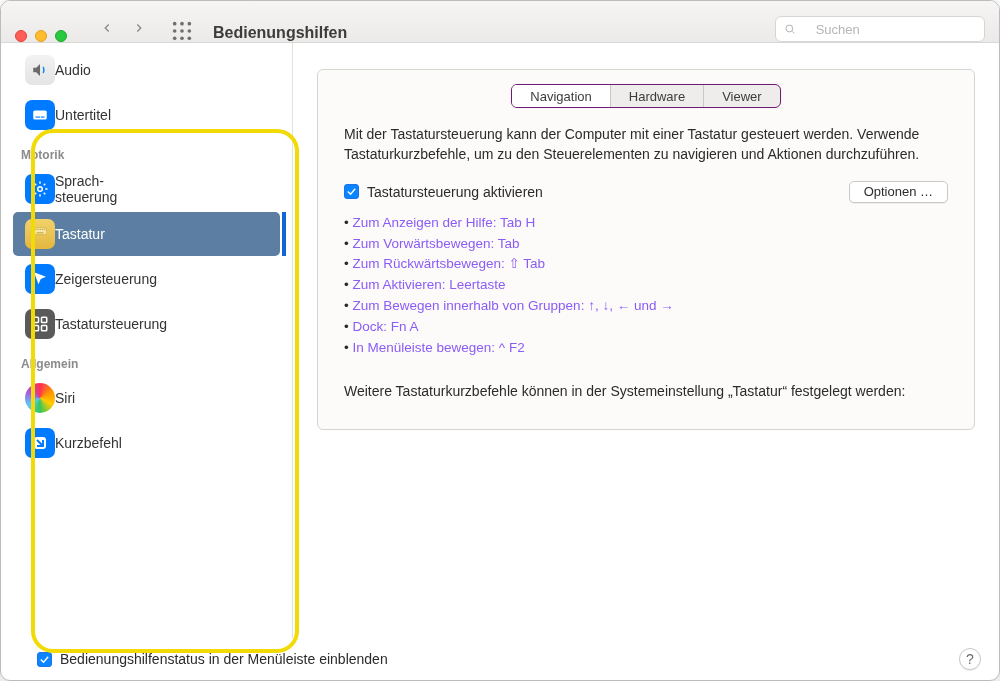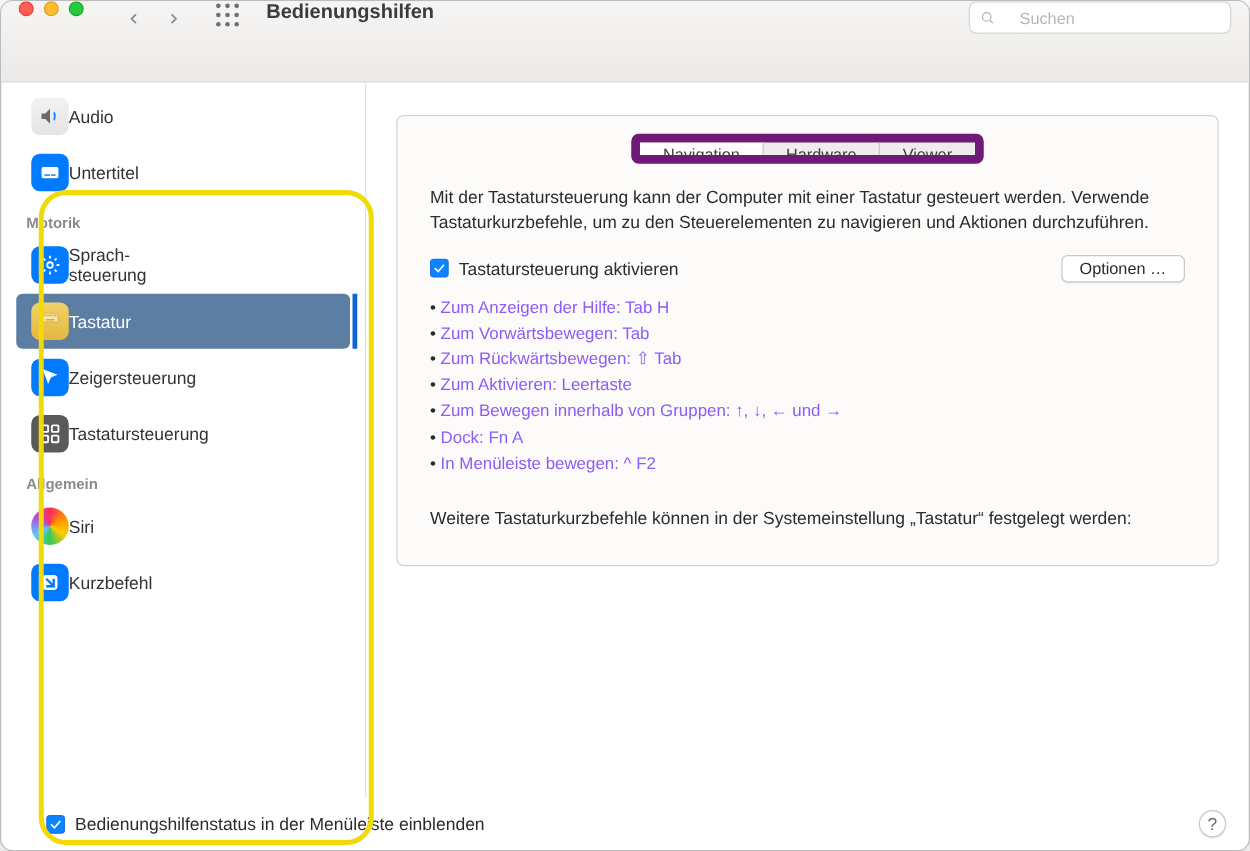"Bedienungshilfen" .titlebar { align-items: flex-start -> flex-end; height: 65px -> 42px }
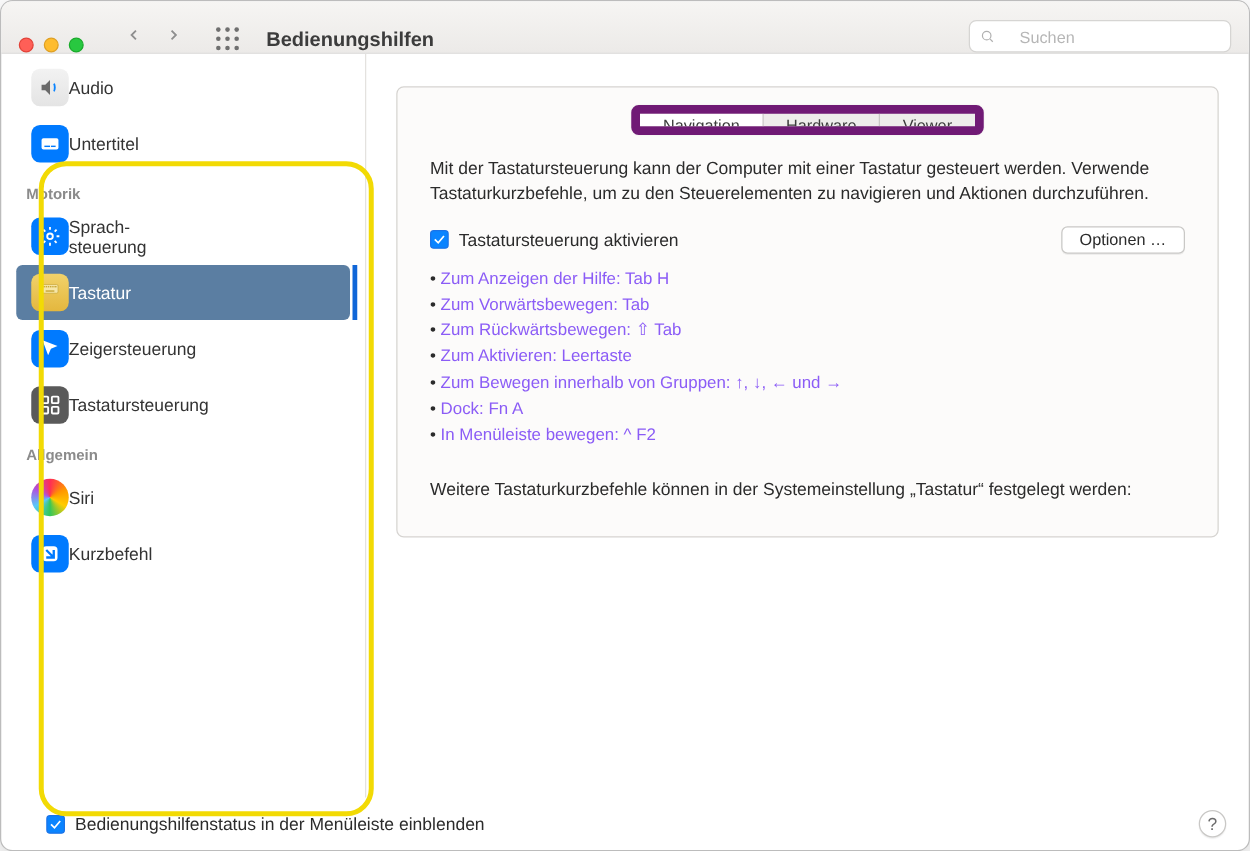"Navigation" .seg { border: 7px solid #701a75 -> 1px solid #701a75 }
